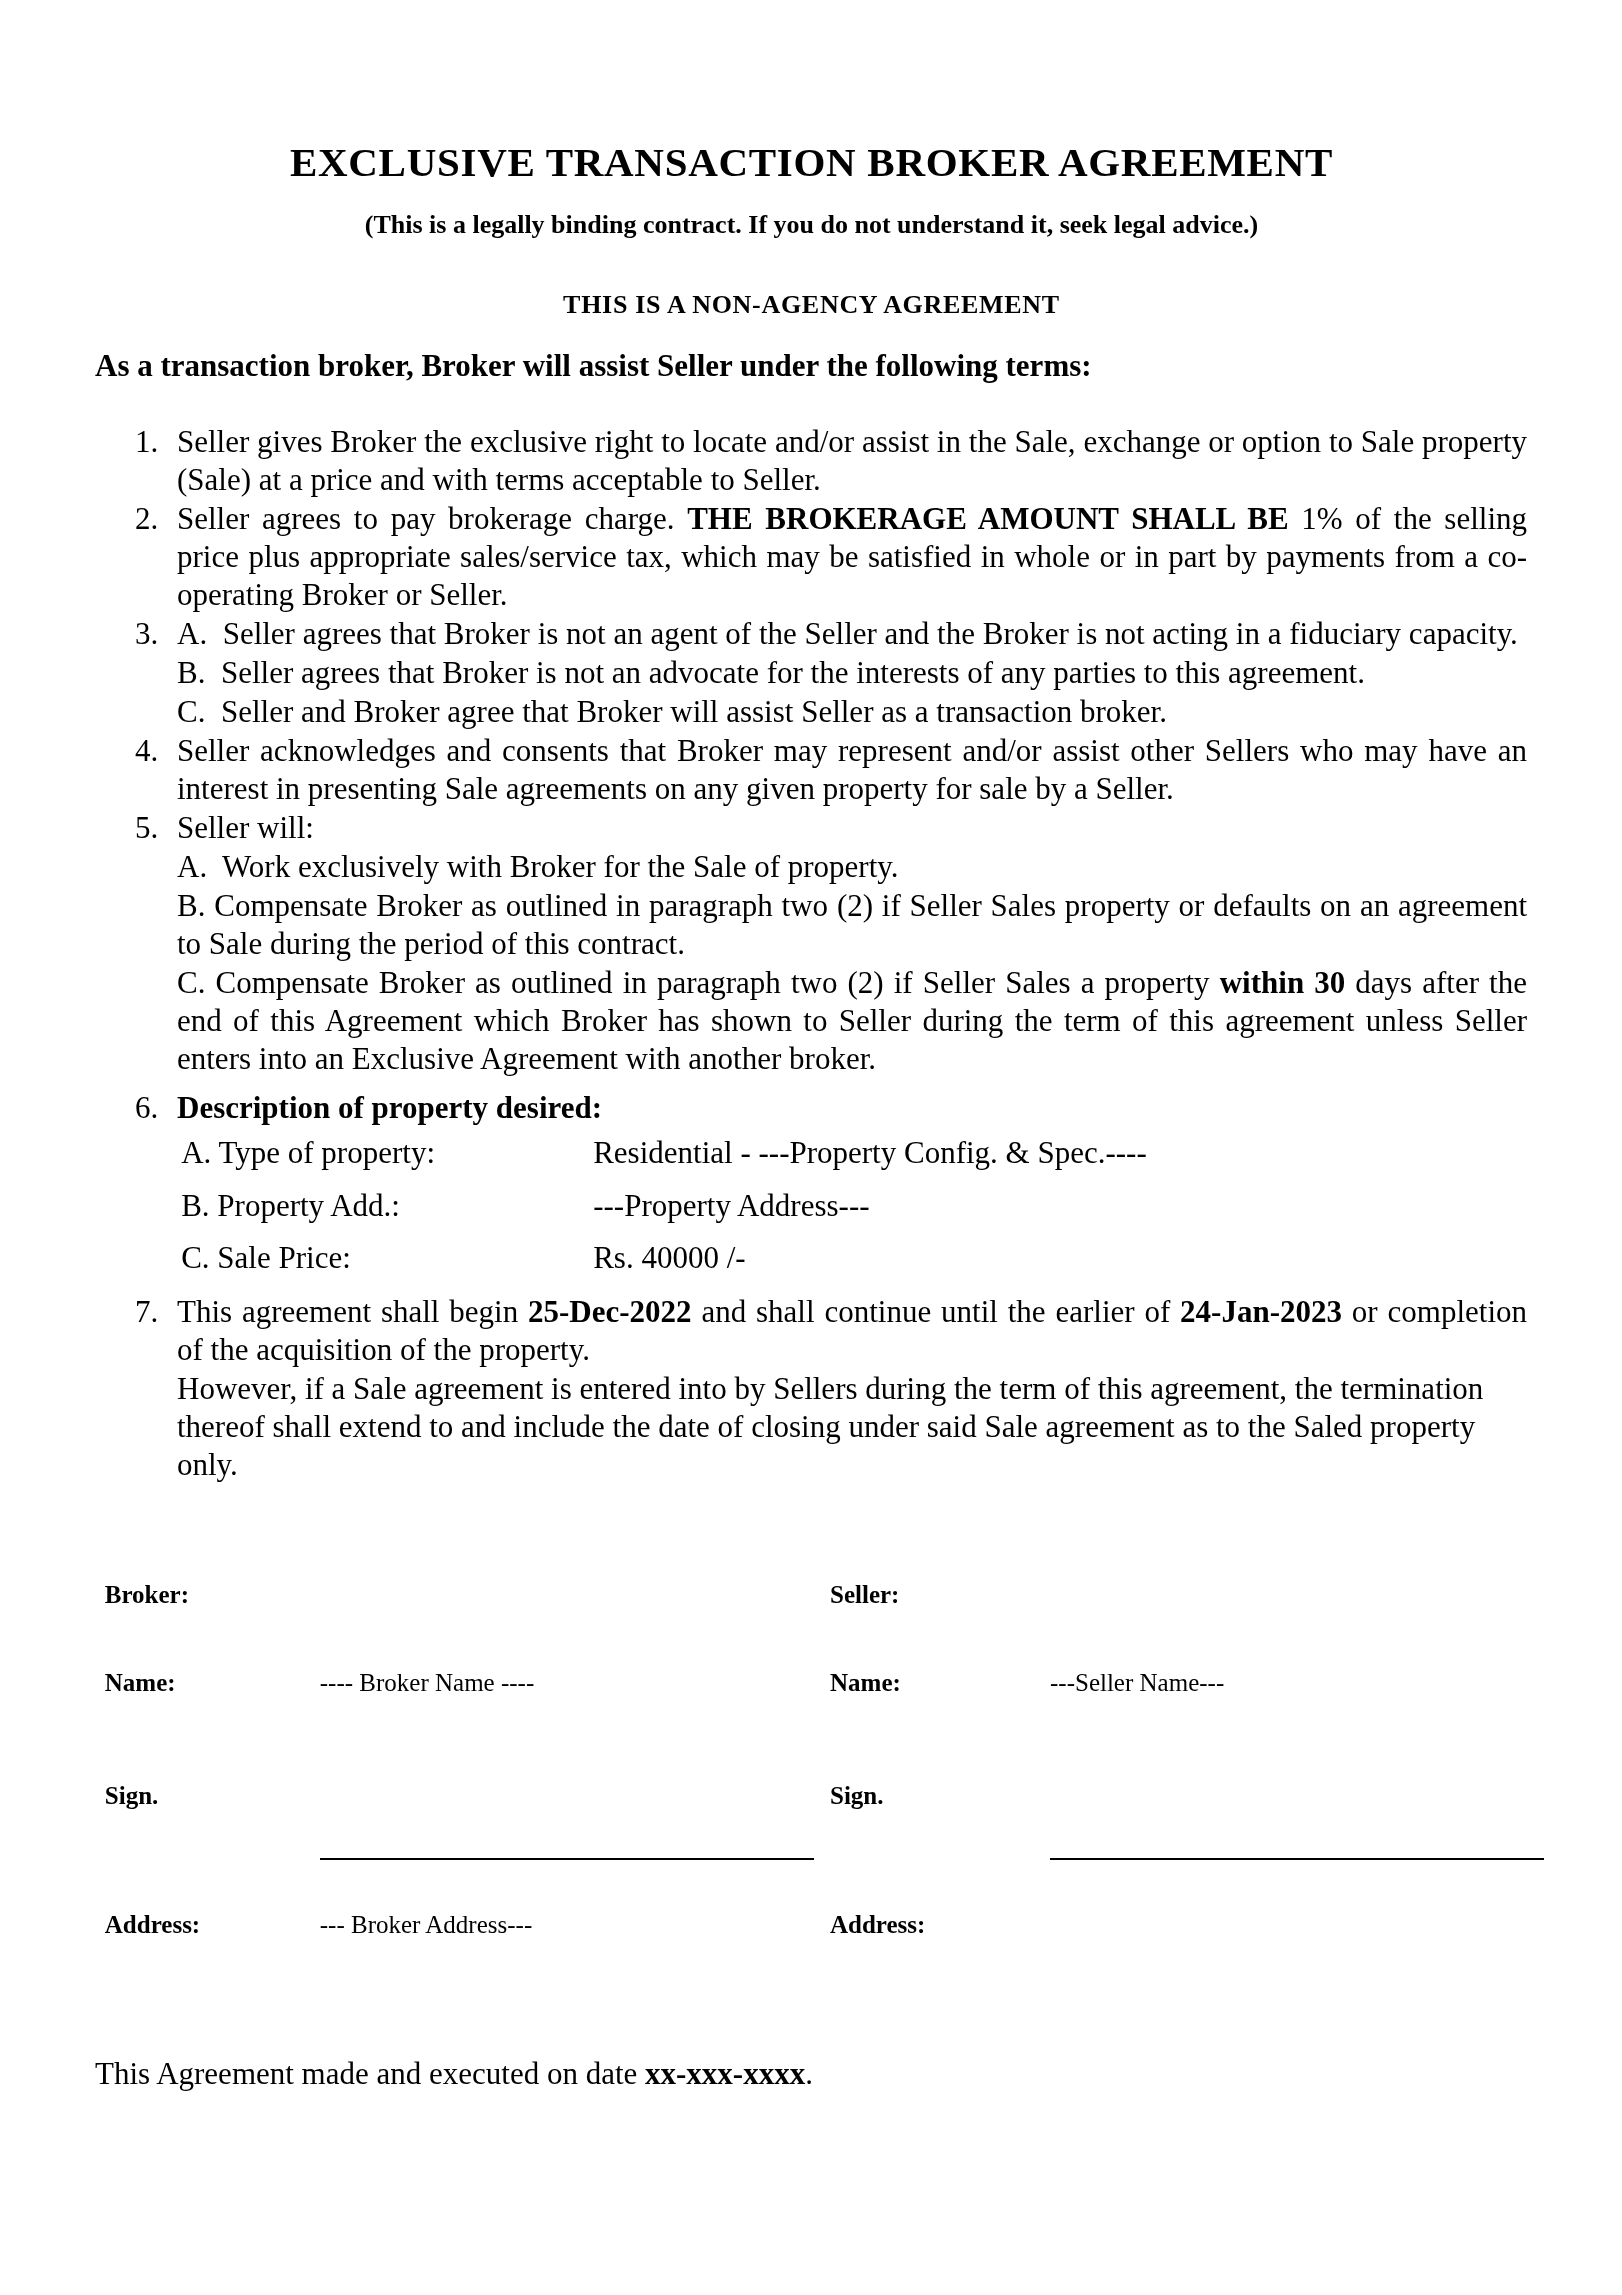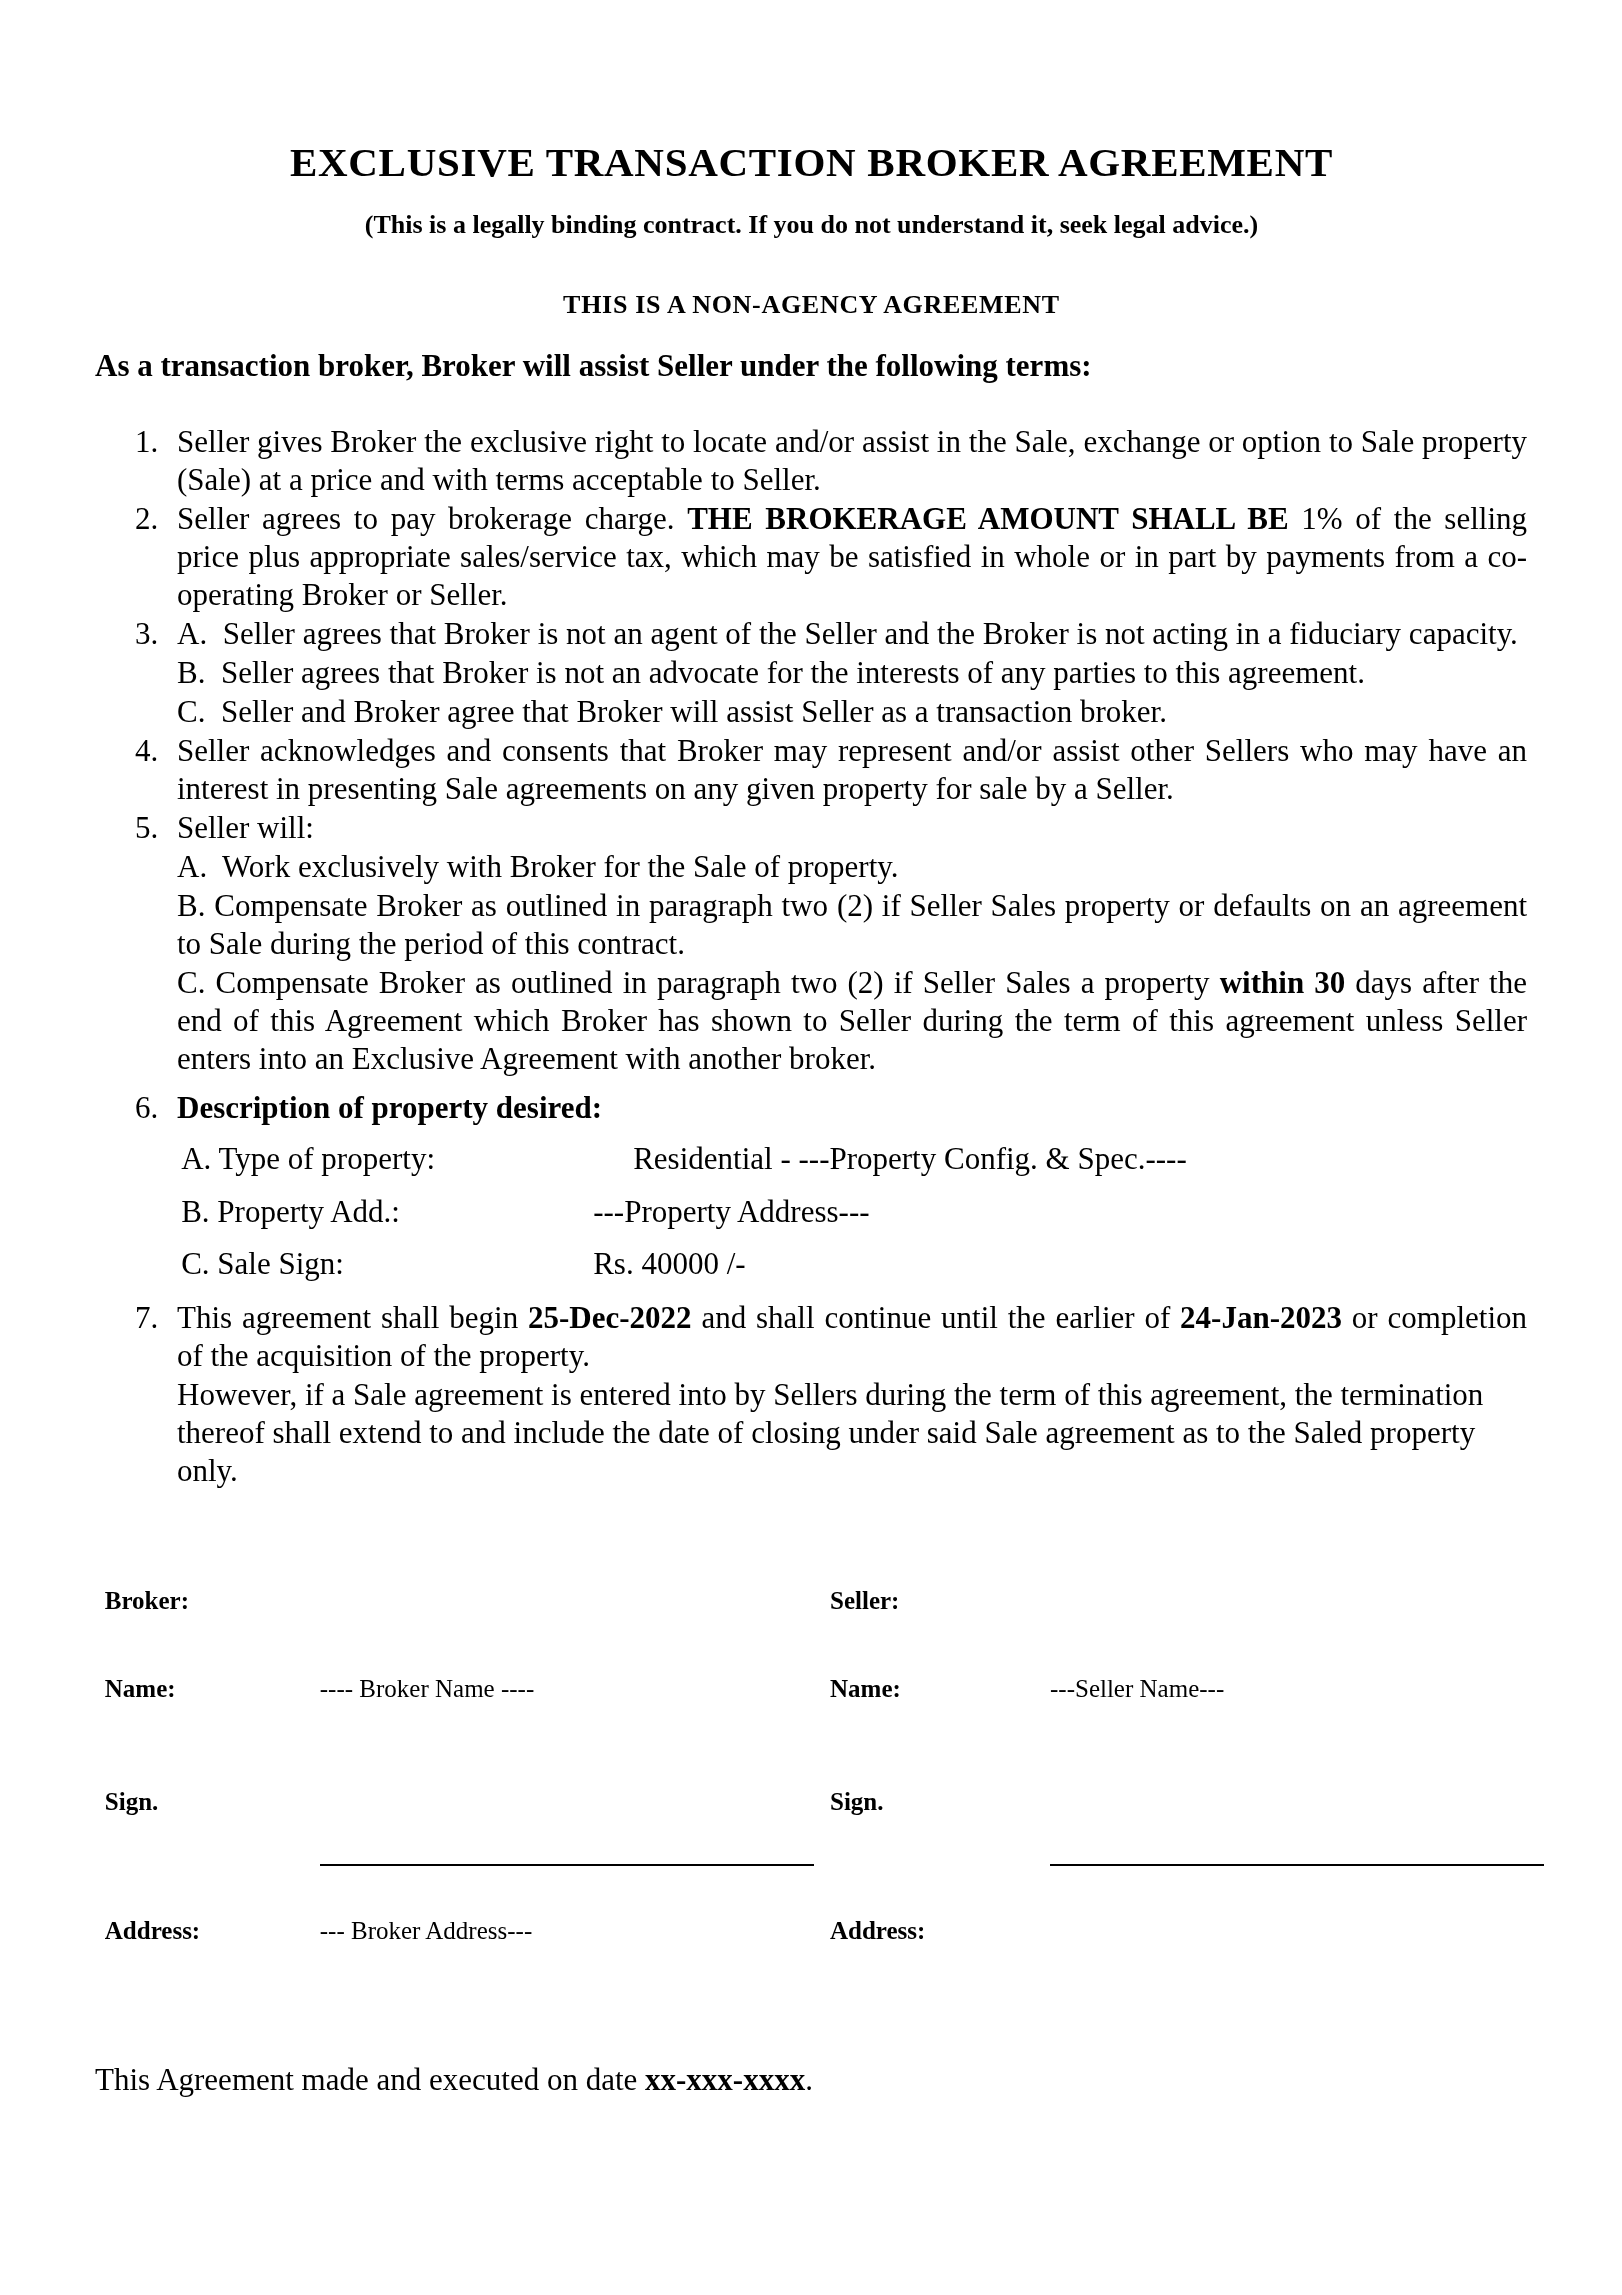"A. Type of property:" .prop-row.first { gap: 40px -> none; margin-top: 13px -> 7px }
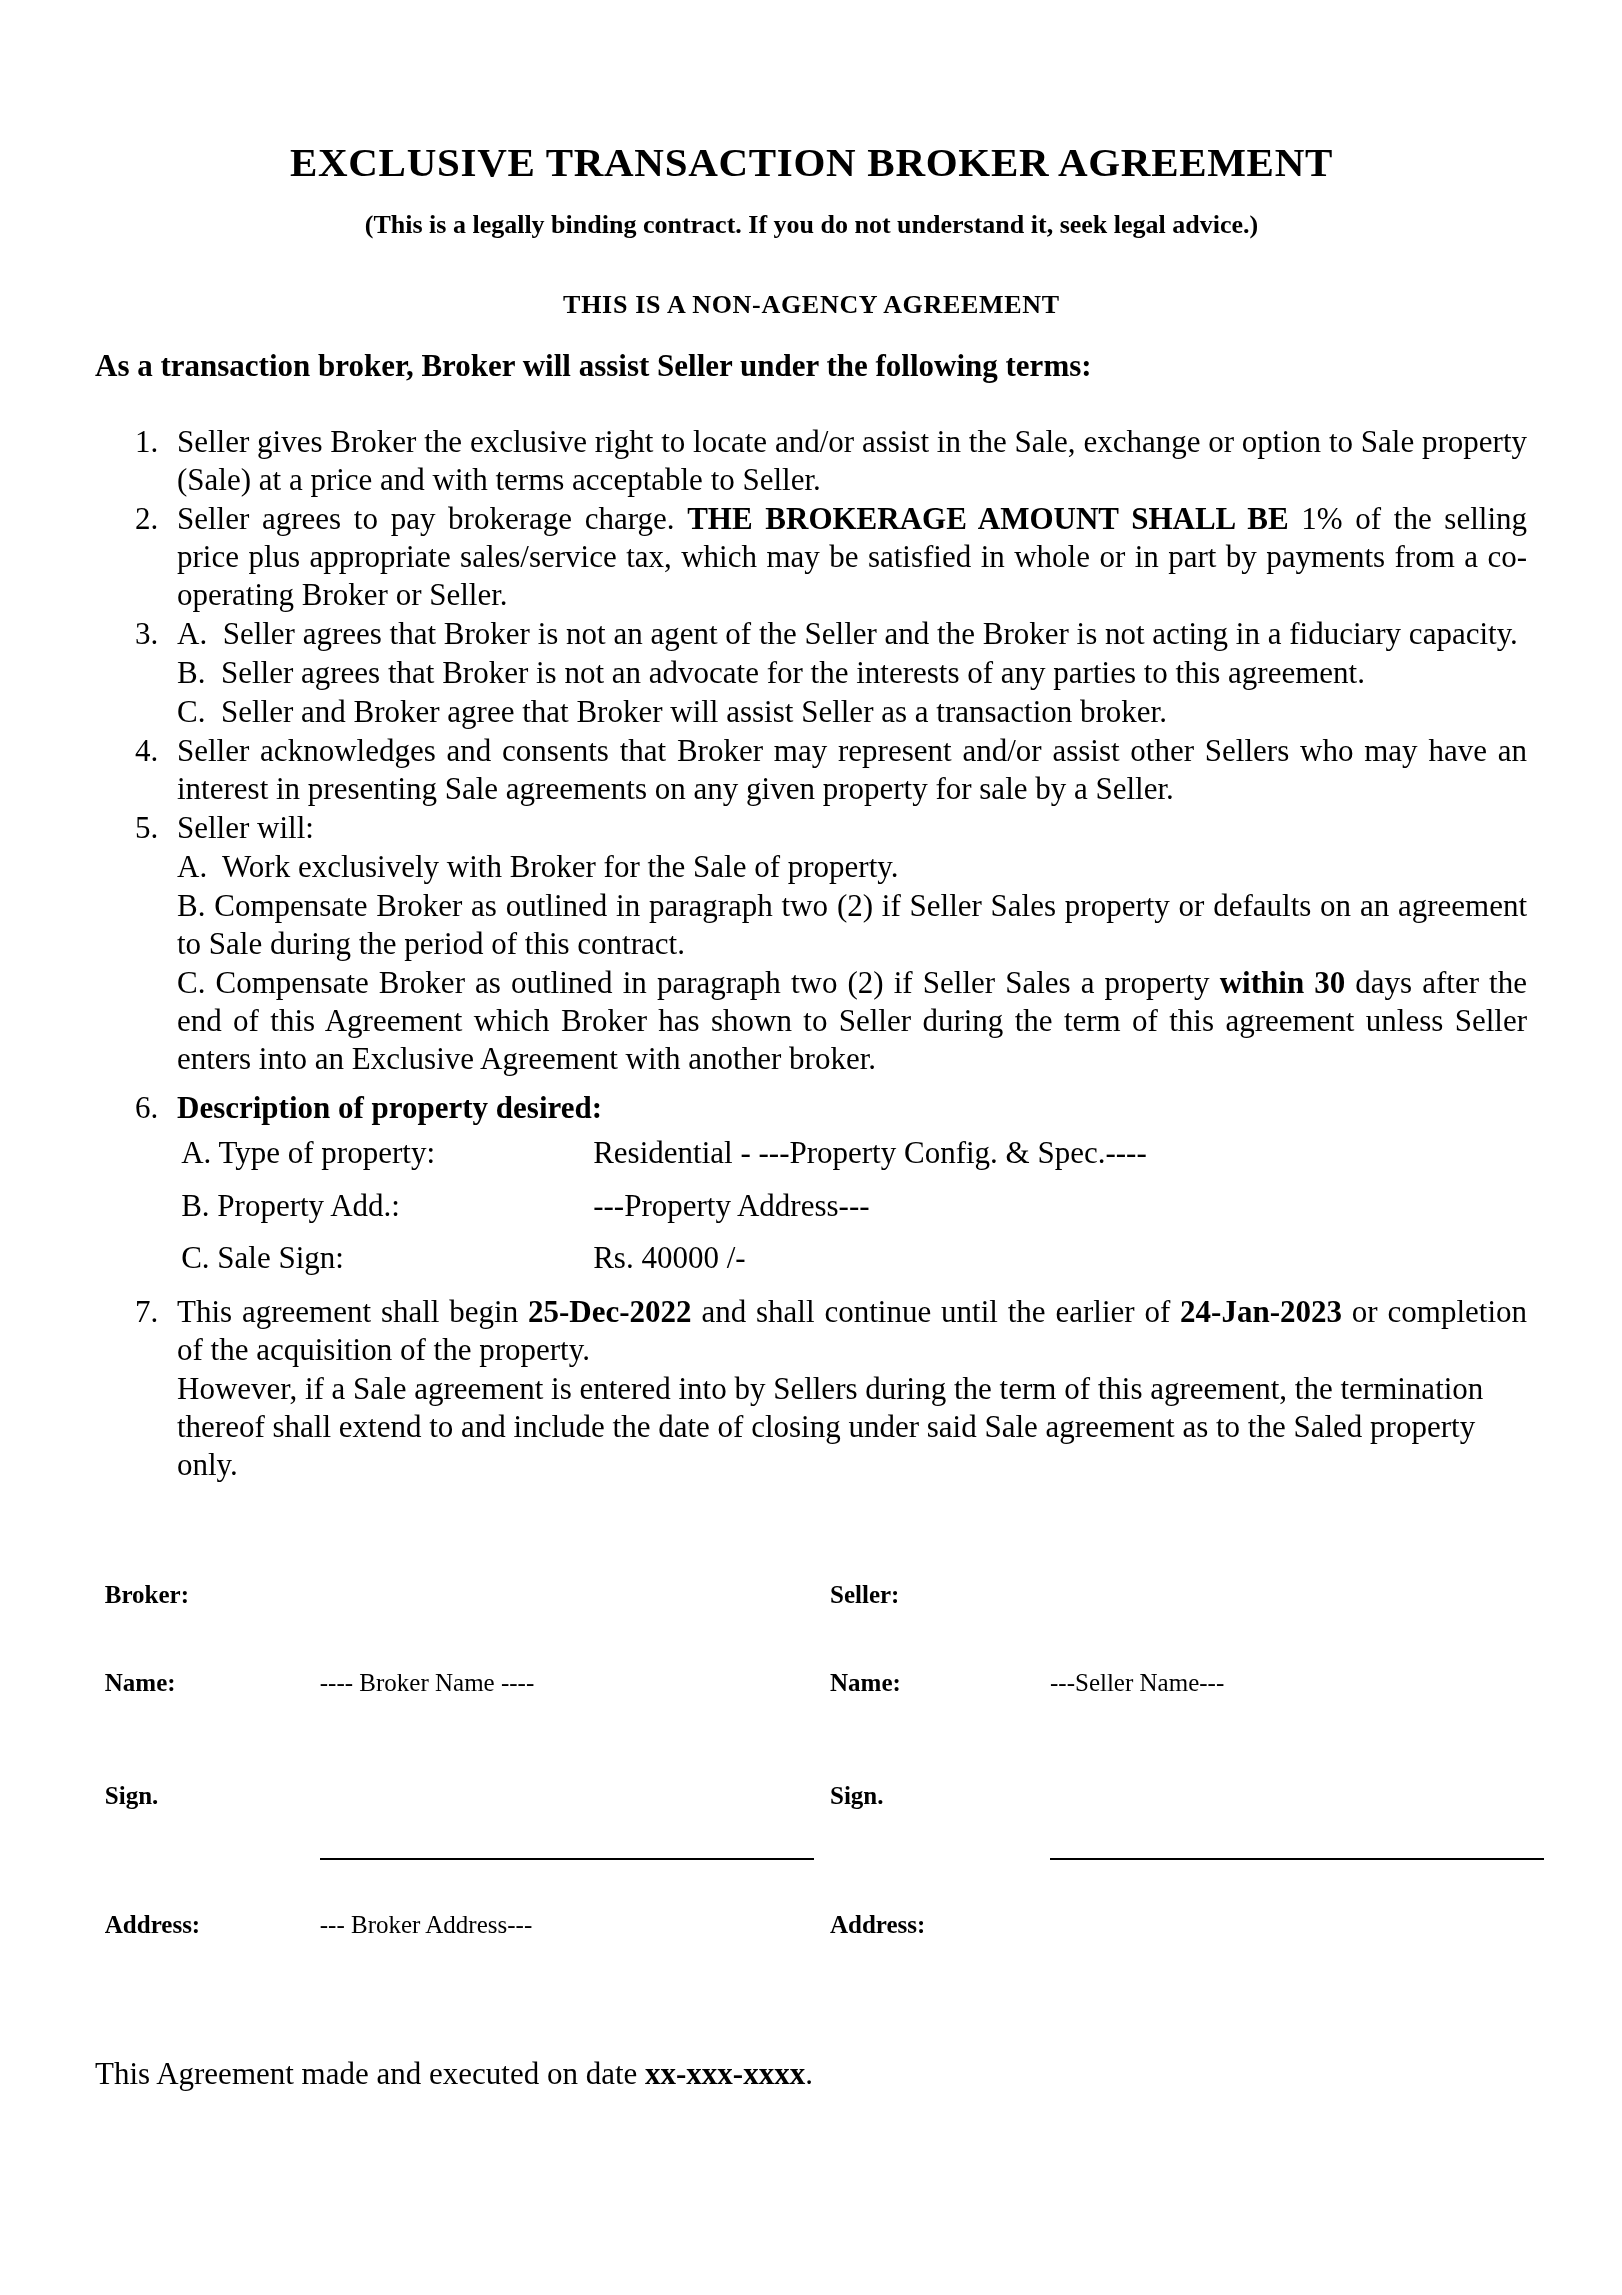"C. Sale Sign:" span.prop-label { text: Sign -> Price }
